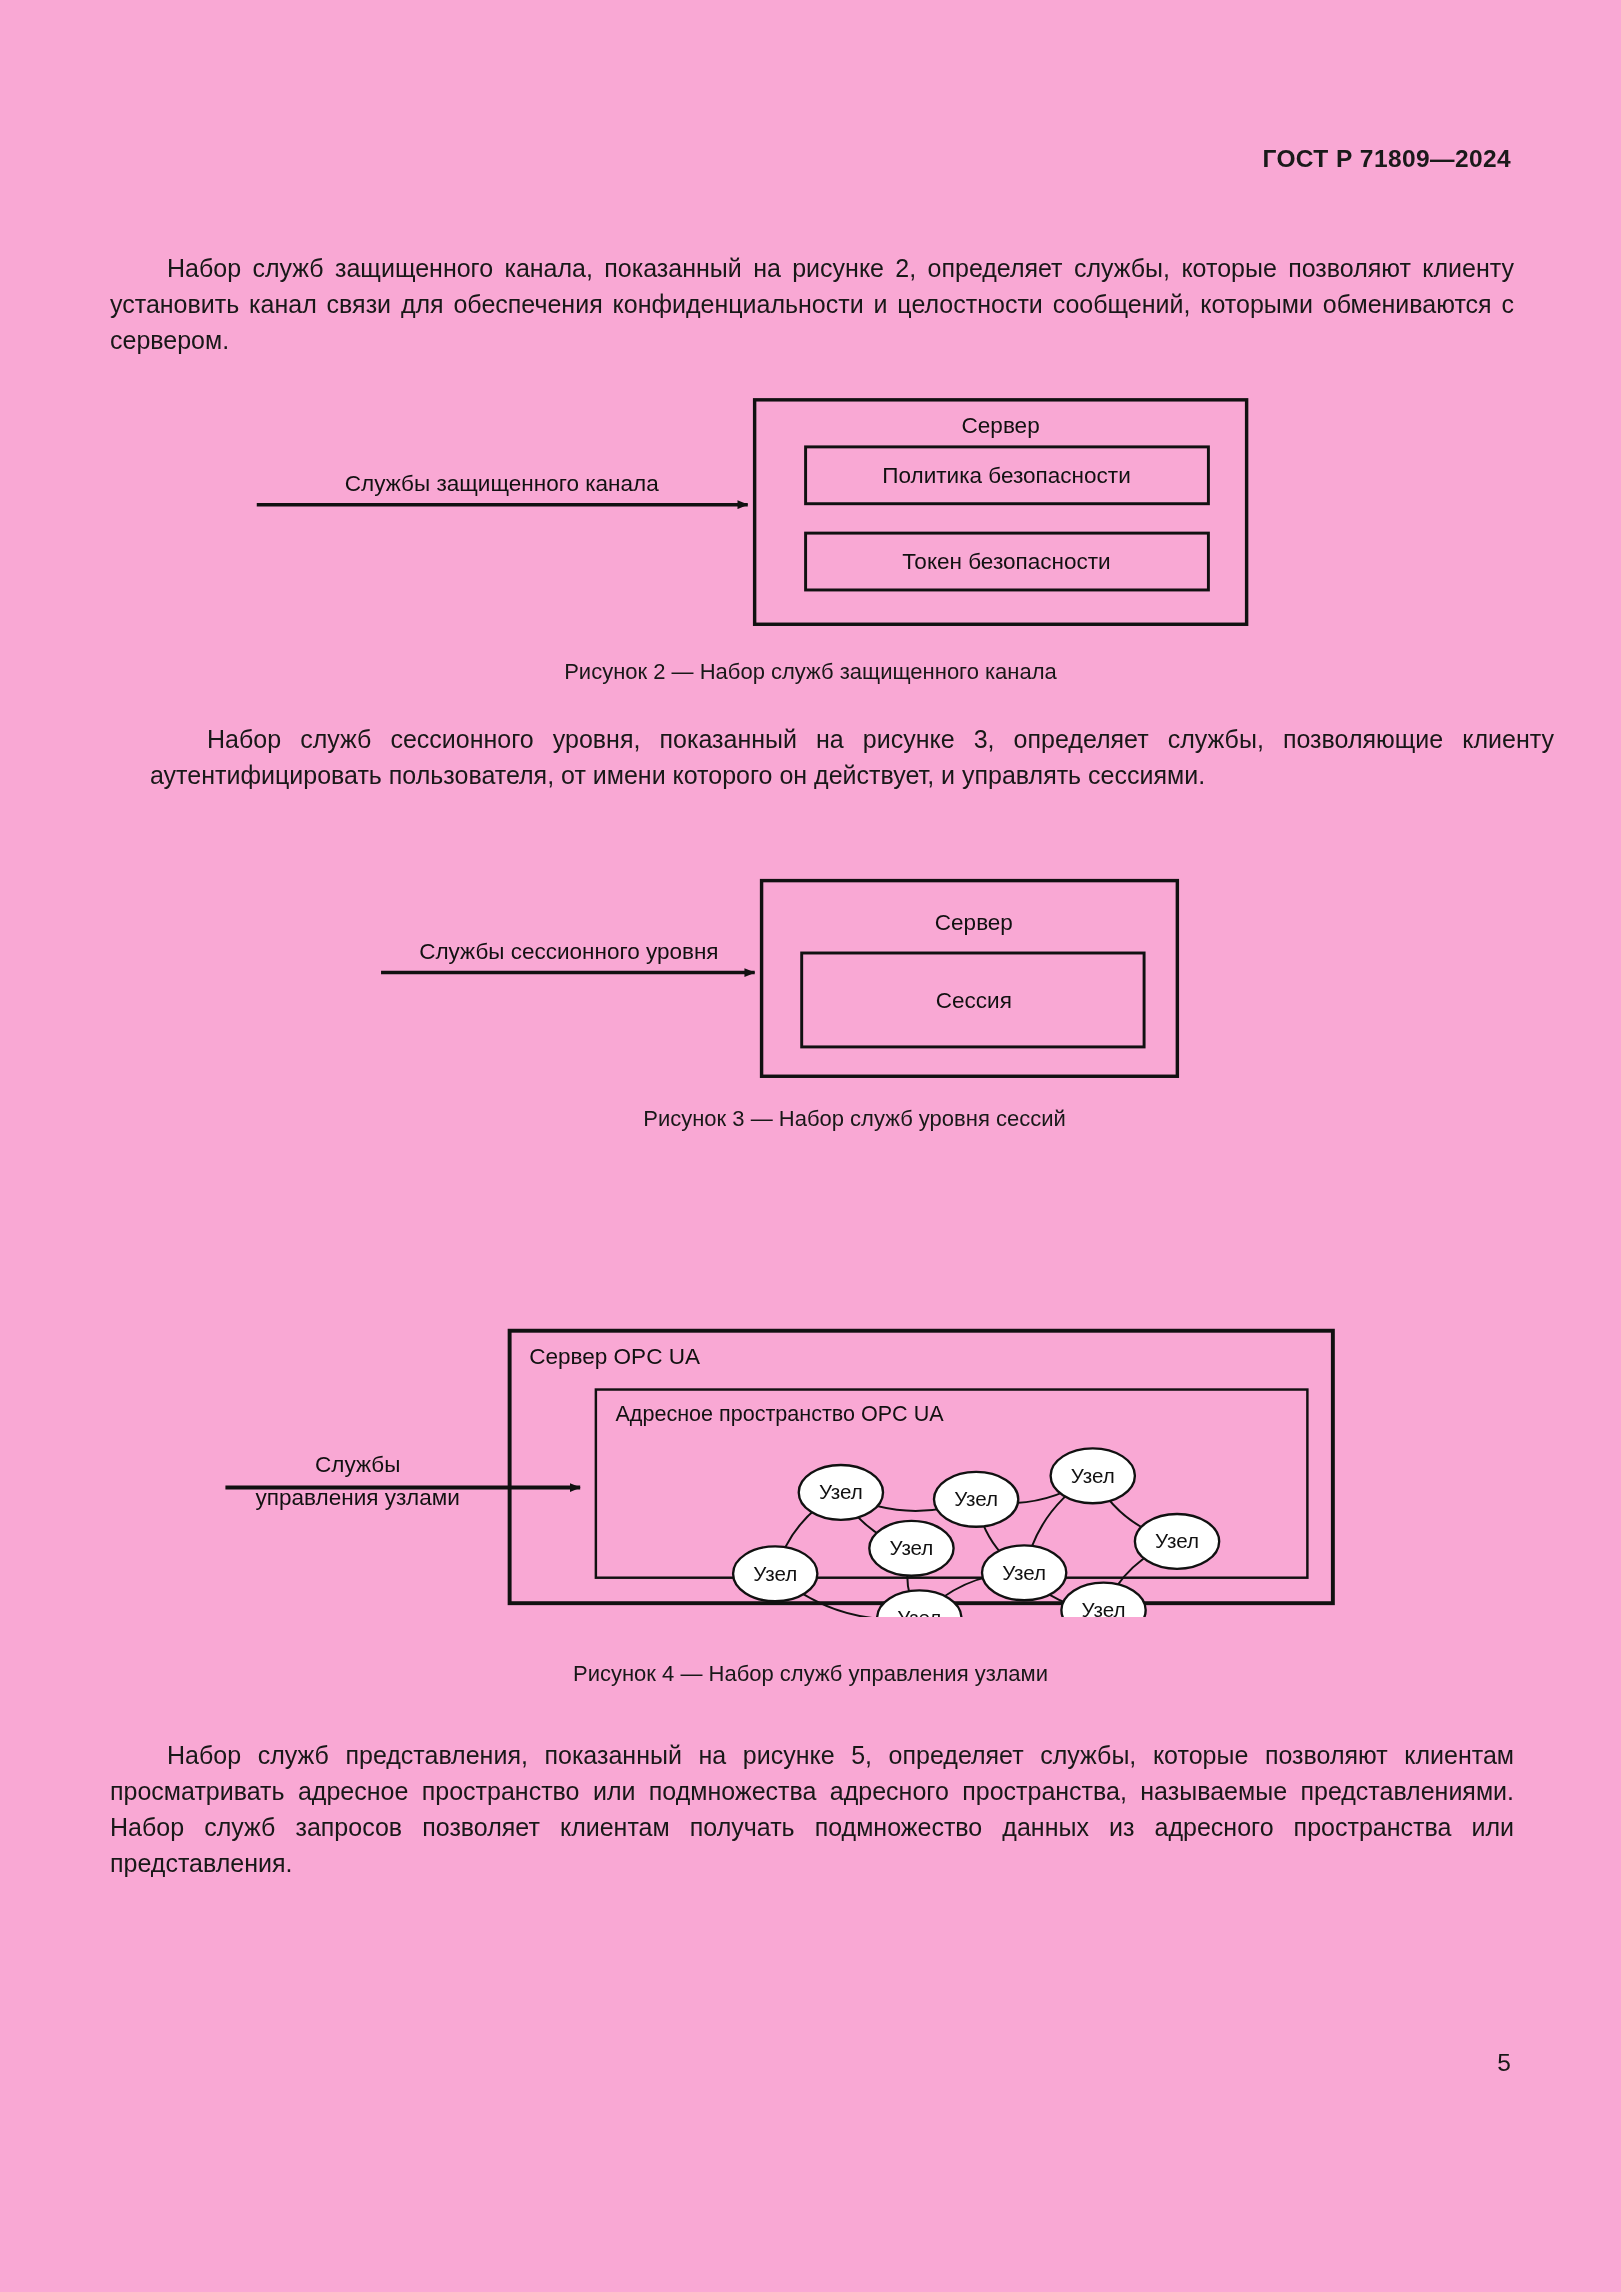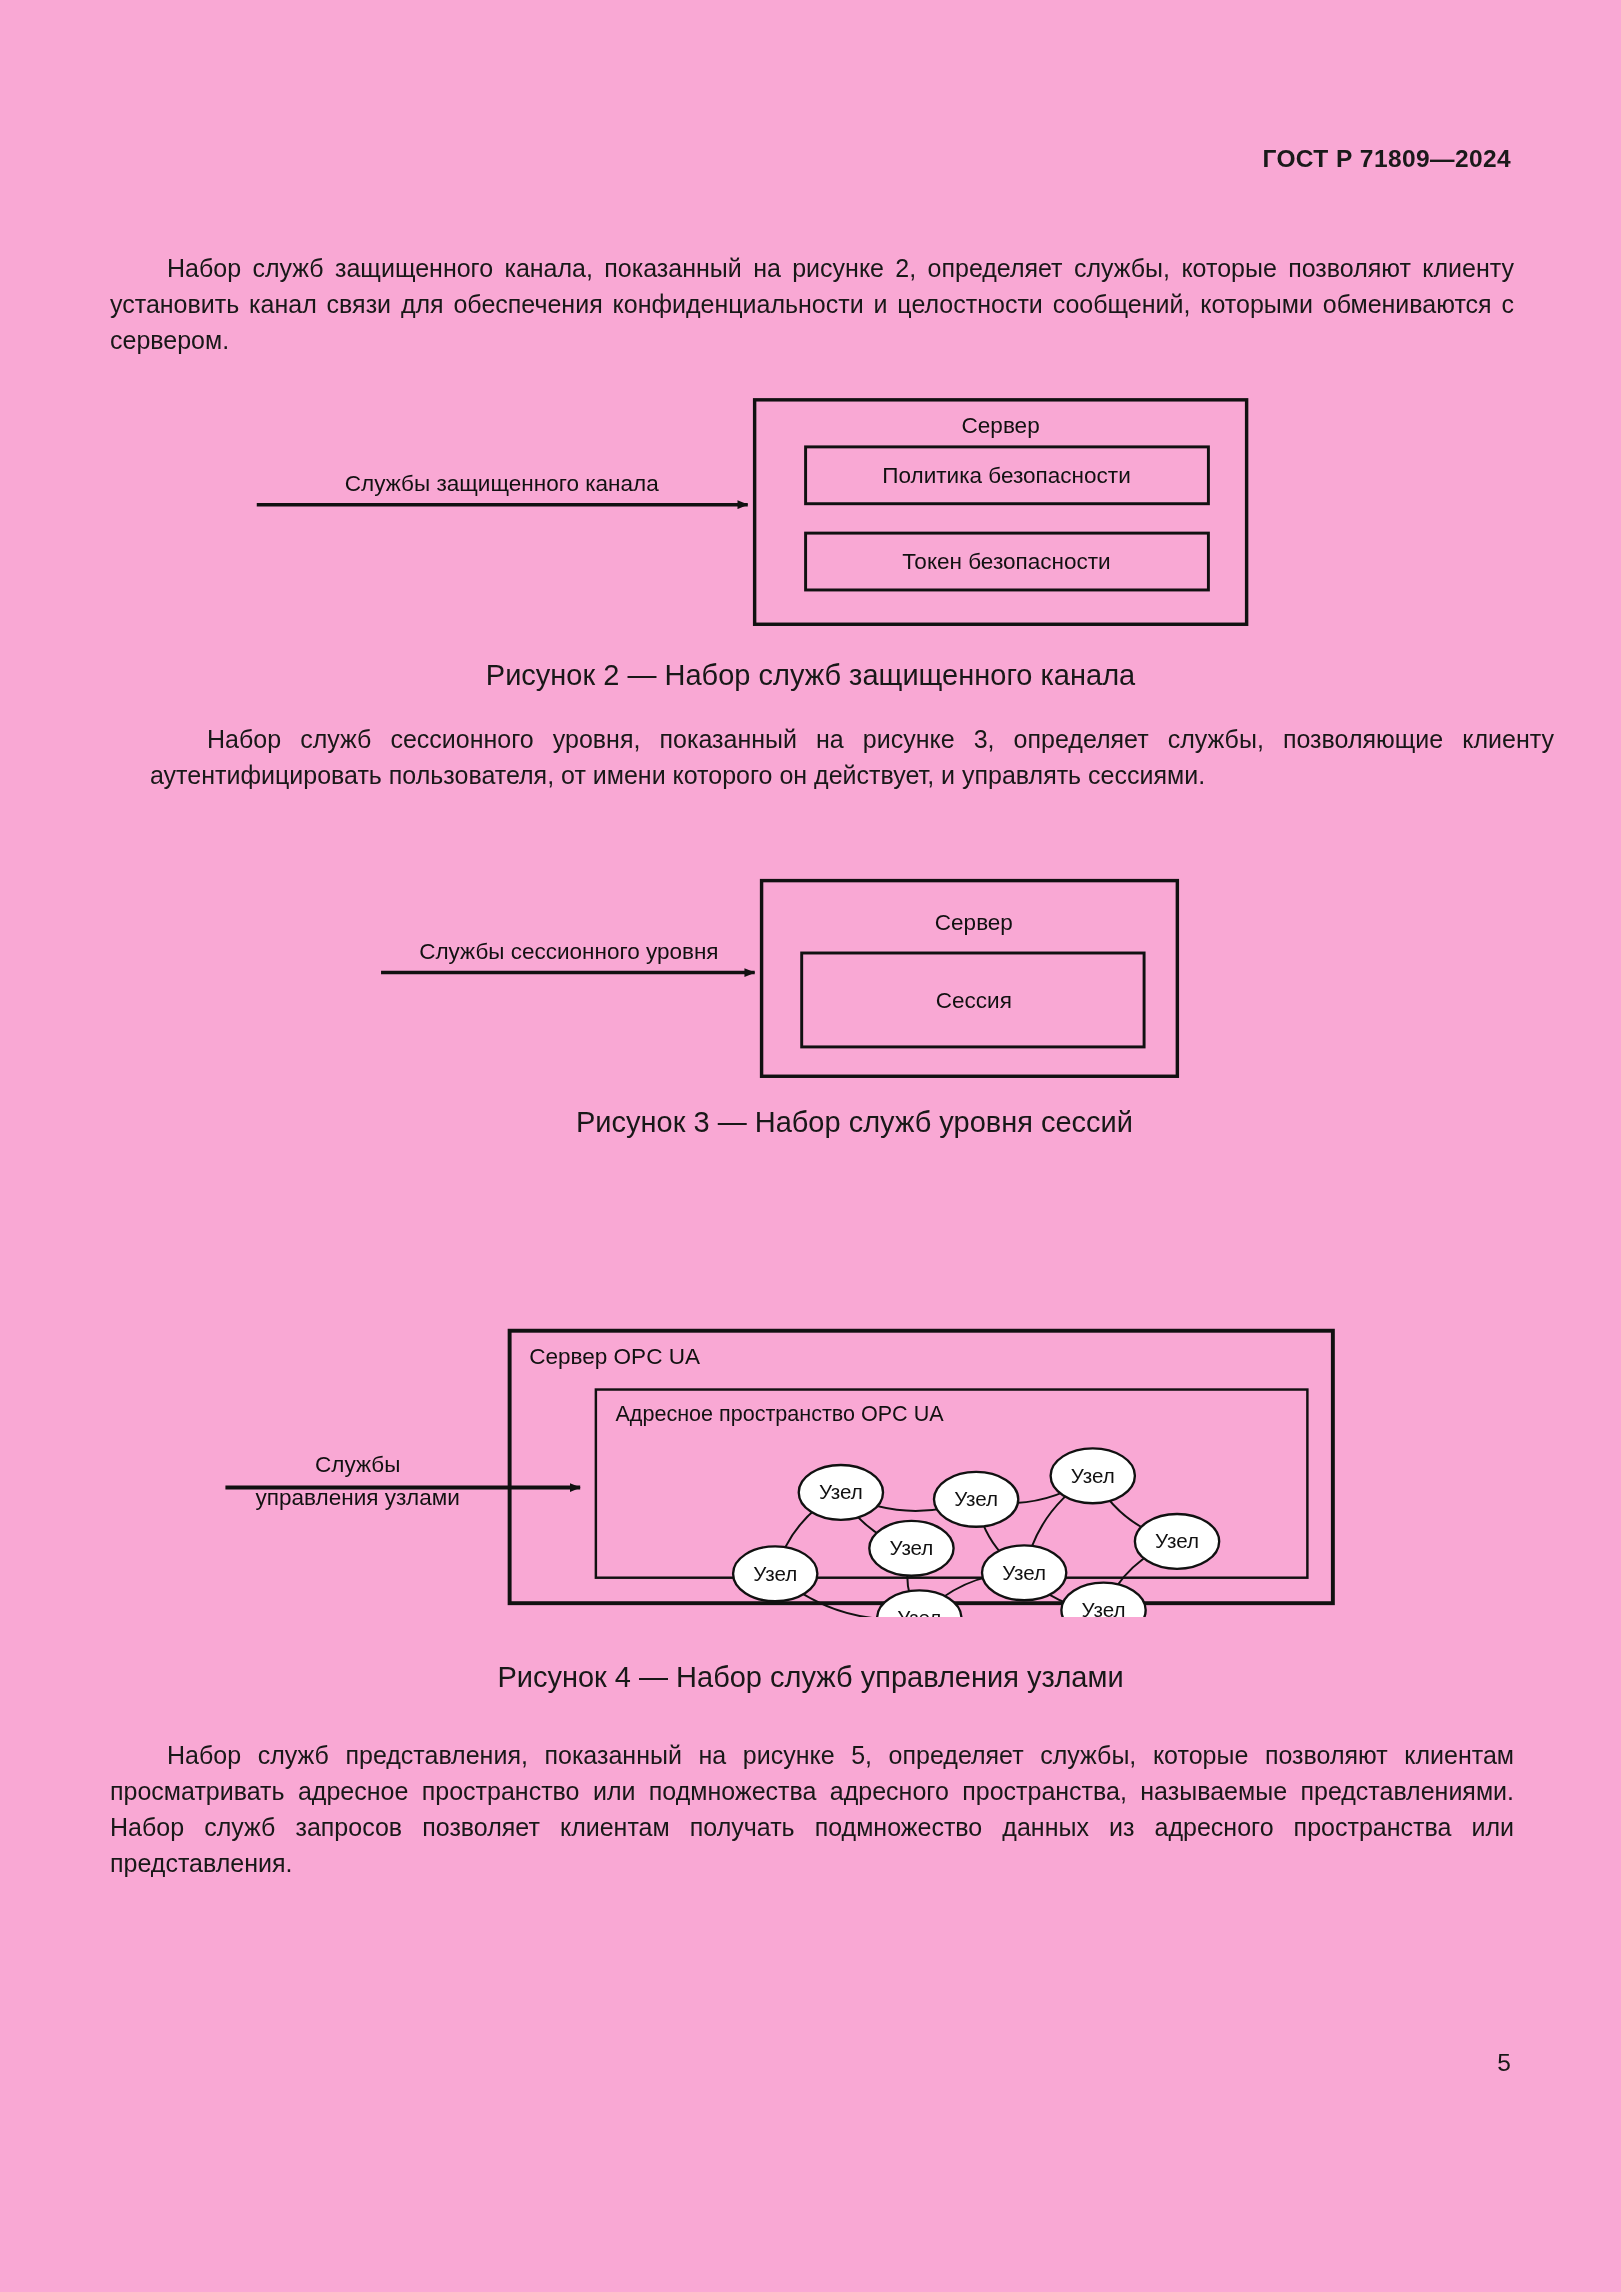"Рисунок 2 — Набор служб" .fig-caption { font-size: 29px -> 22px }
